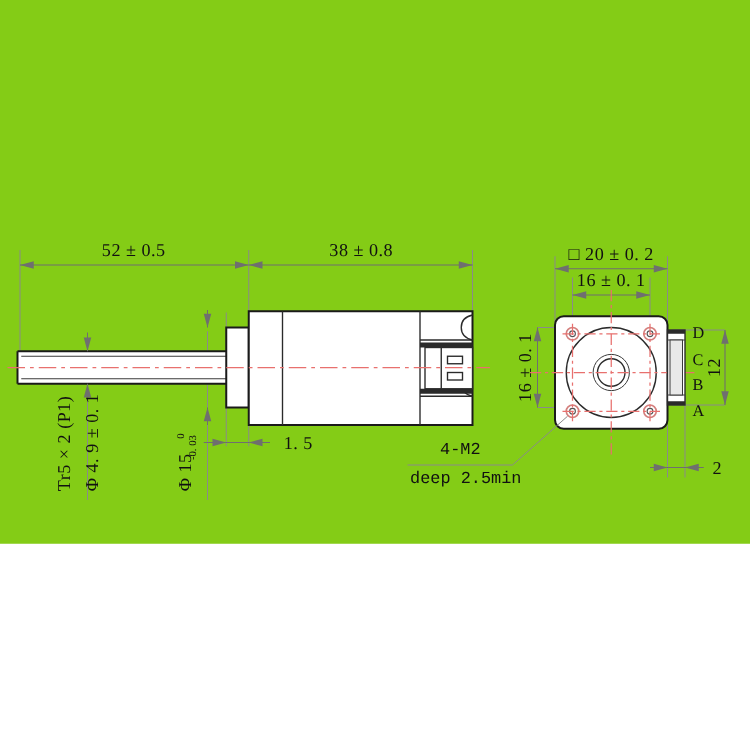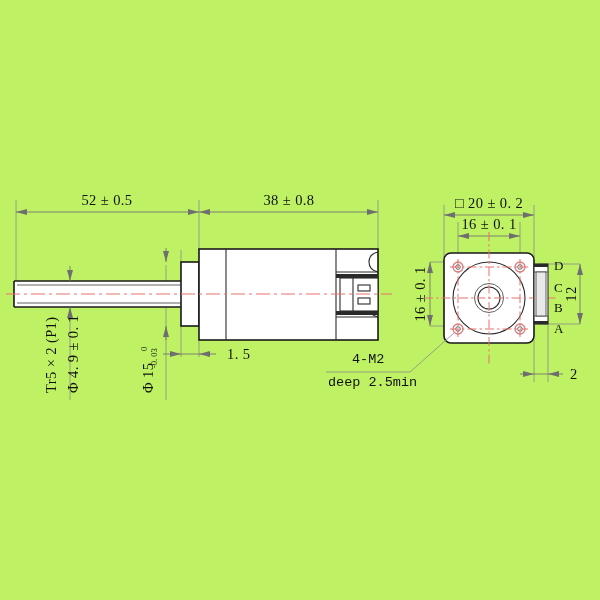"52 ± 0.5" #drawing-root { background: #bef264 -> #84cc16; height: 600px -> 435px }
